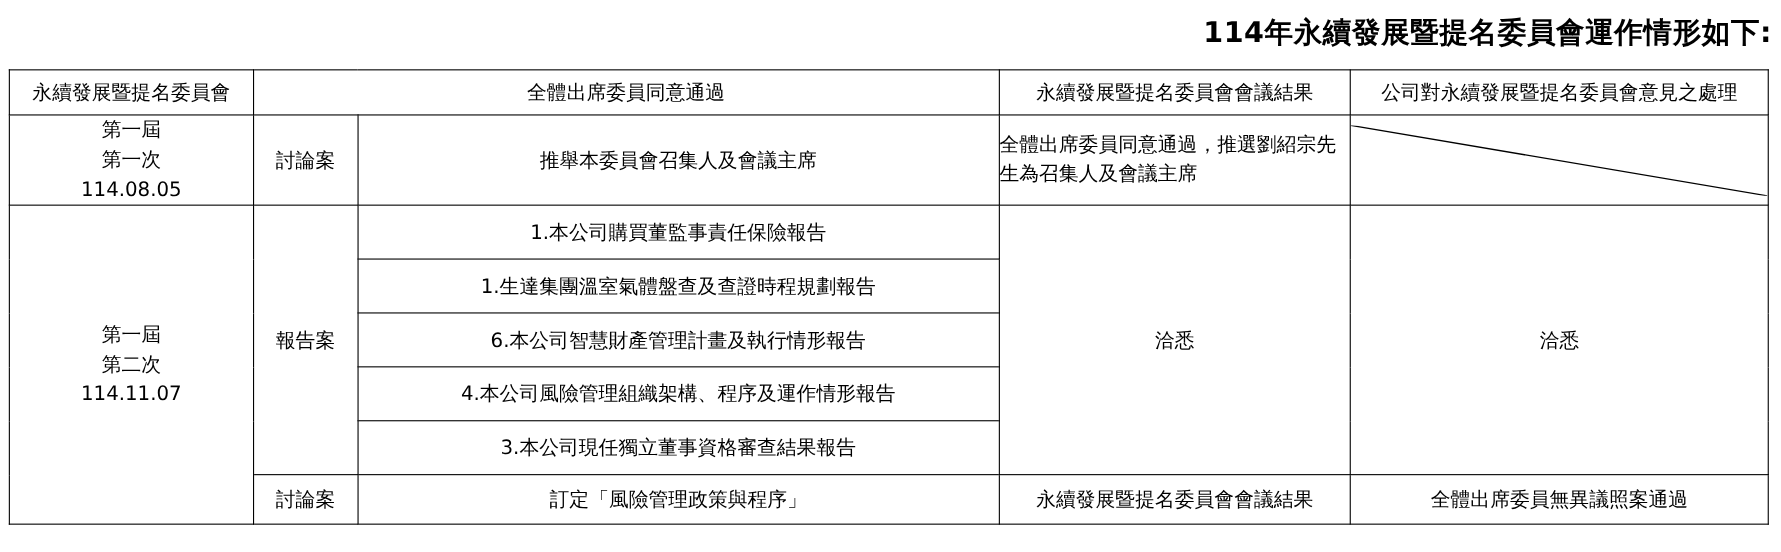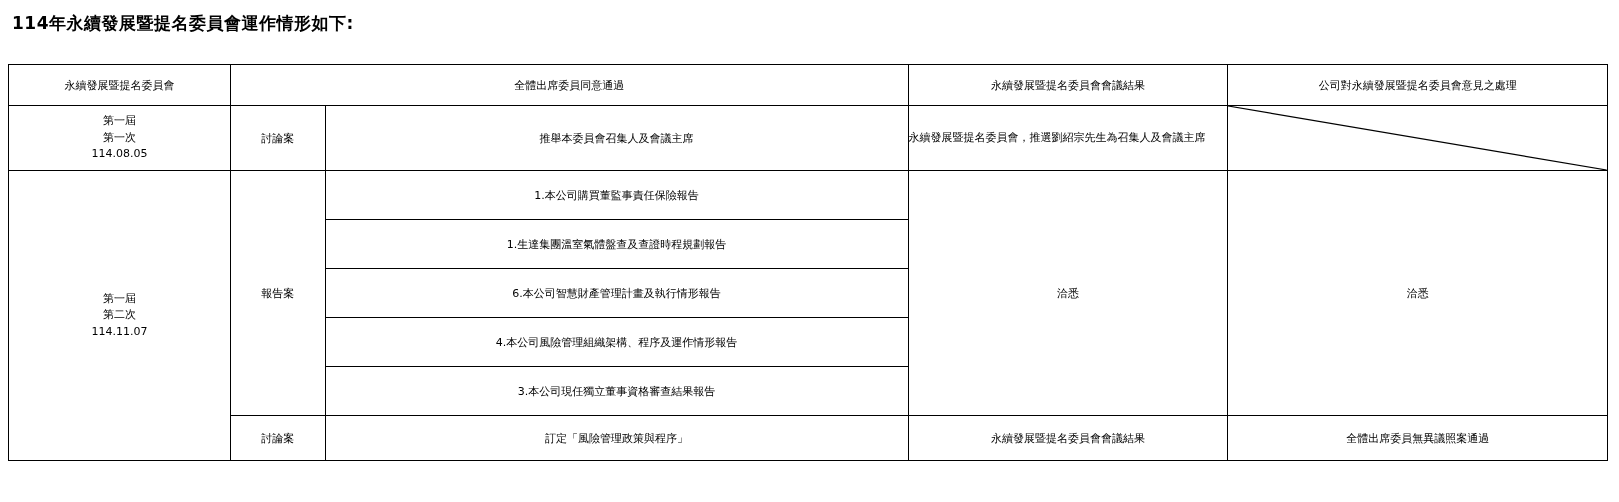"114年永續發展暨提名委員會運作情形如下:" .doc-title { font-size: 17px -> 26px; margin: 12px 0 29px 4px -> 12px 0 16px 4px; text-align: none -> right }
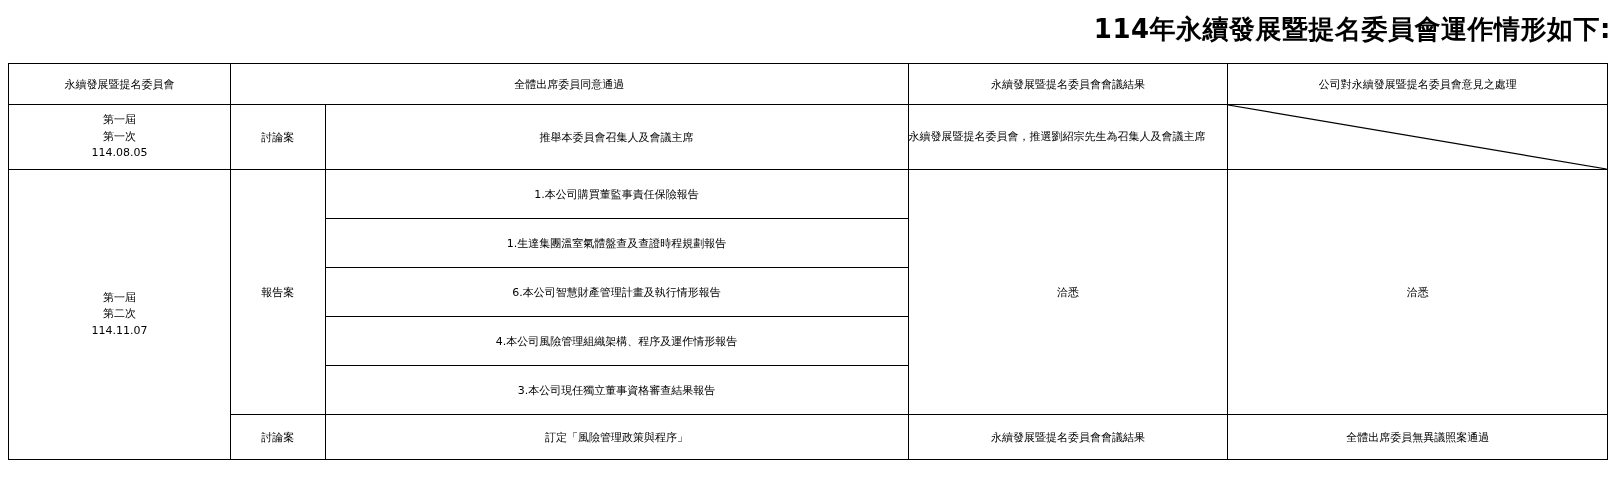"永續發展暨提名委員會" table.cmt td, table.cmt th { font-size: 11px -> 18px }
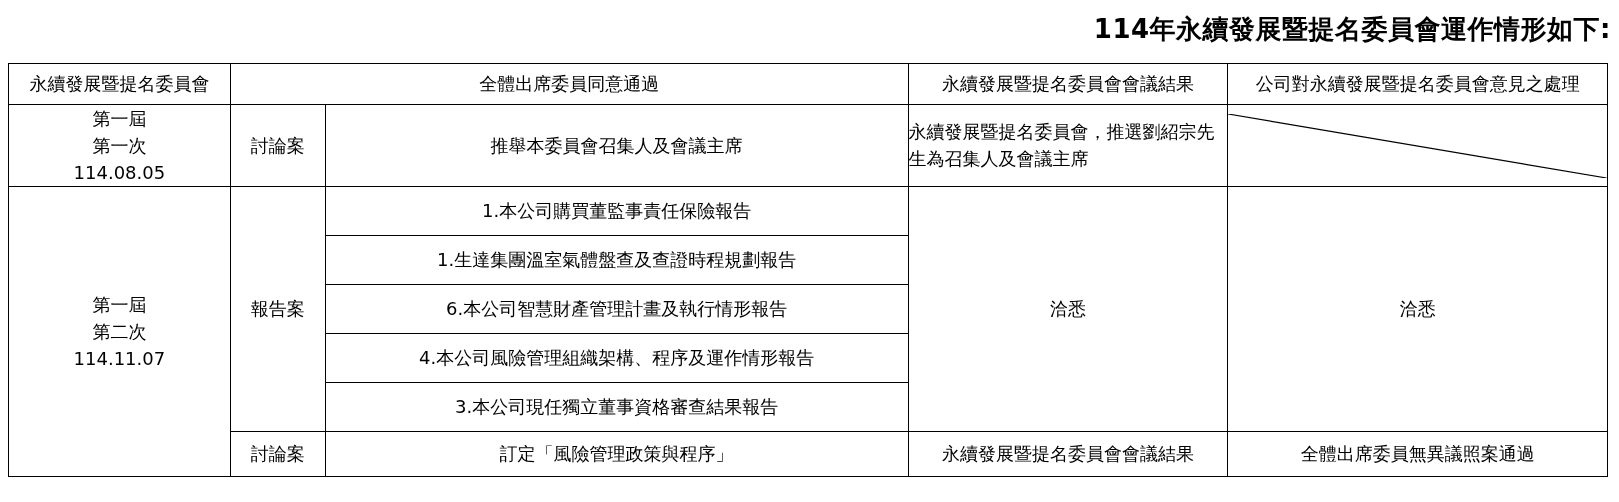"永續發展暨提名委員會，推選劉紹宗先生為召集人及會議主席" td.resulttext { text: 永續發展暨提名委員會 -> 全體出席委員同意通過 }
